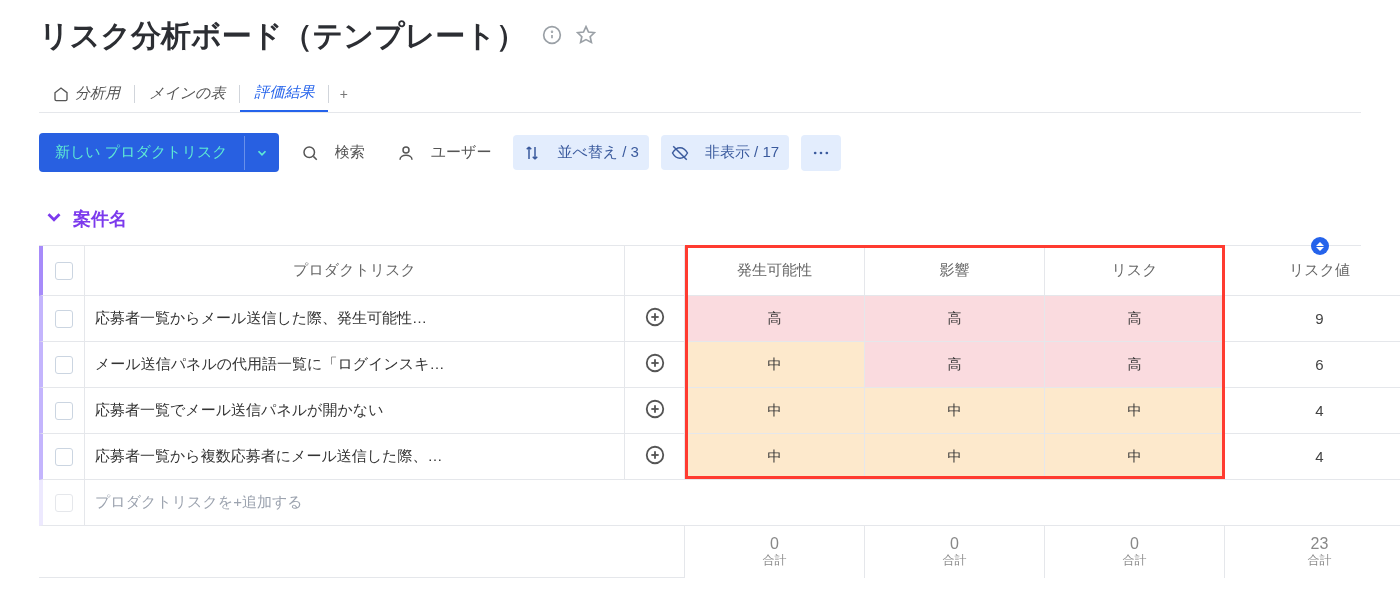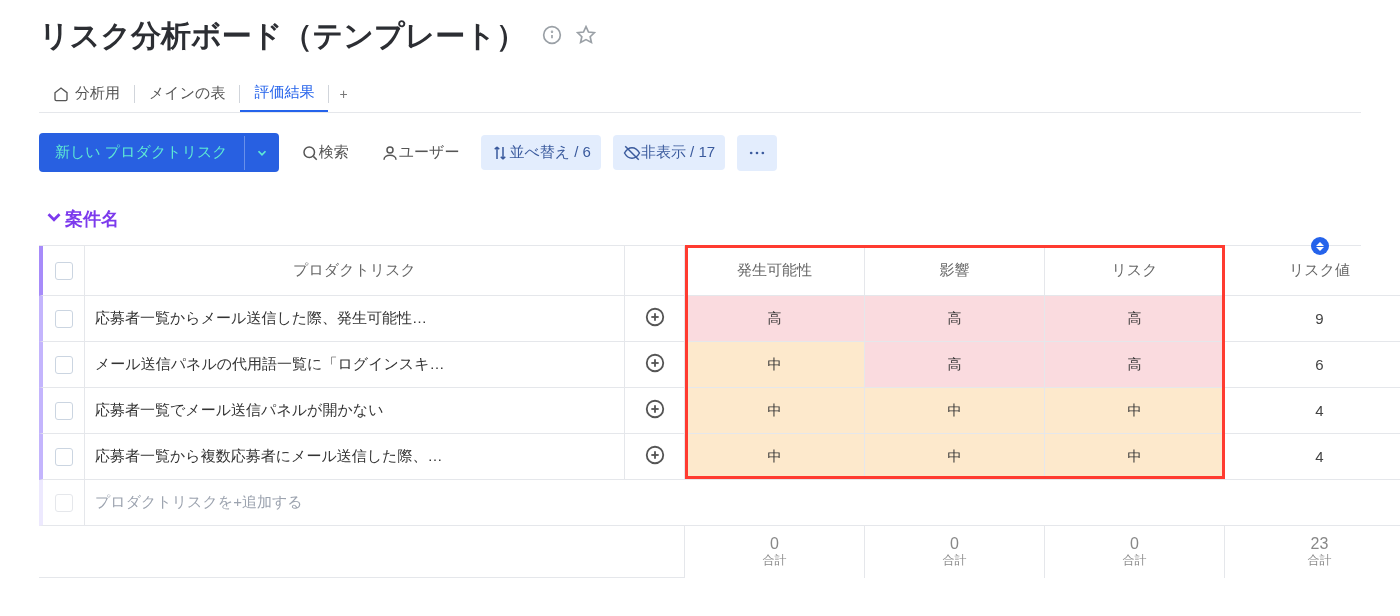"分析用" .tabs { font-style: none -> italic }
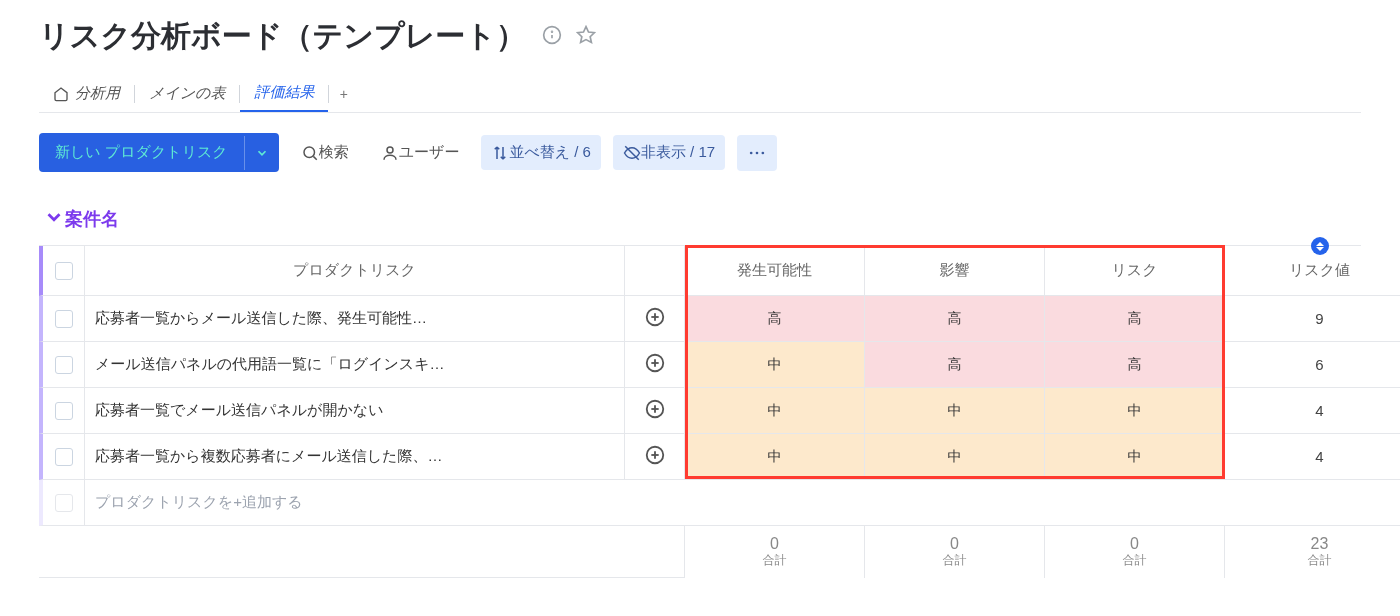"検索" .tool-item { gap: 0 -> 16px }
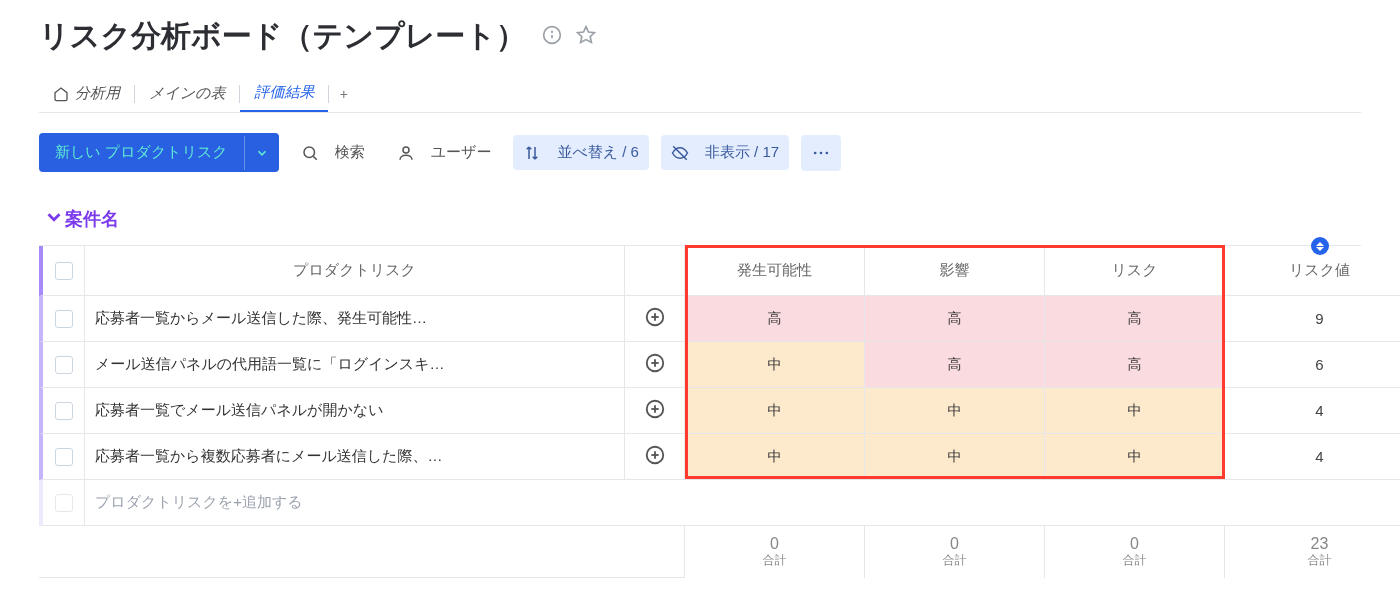"並べ替え / 6" span { text: 6 -> 3 }
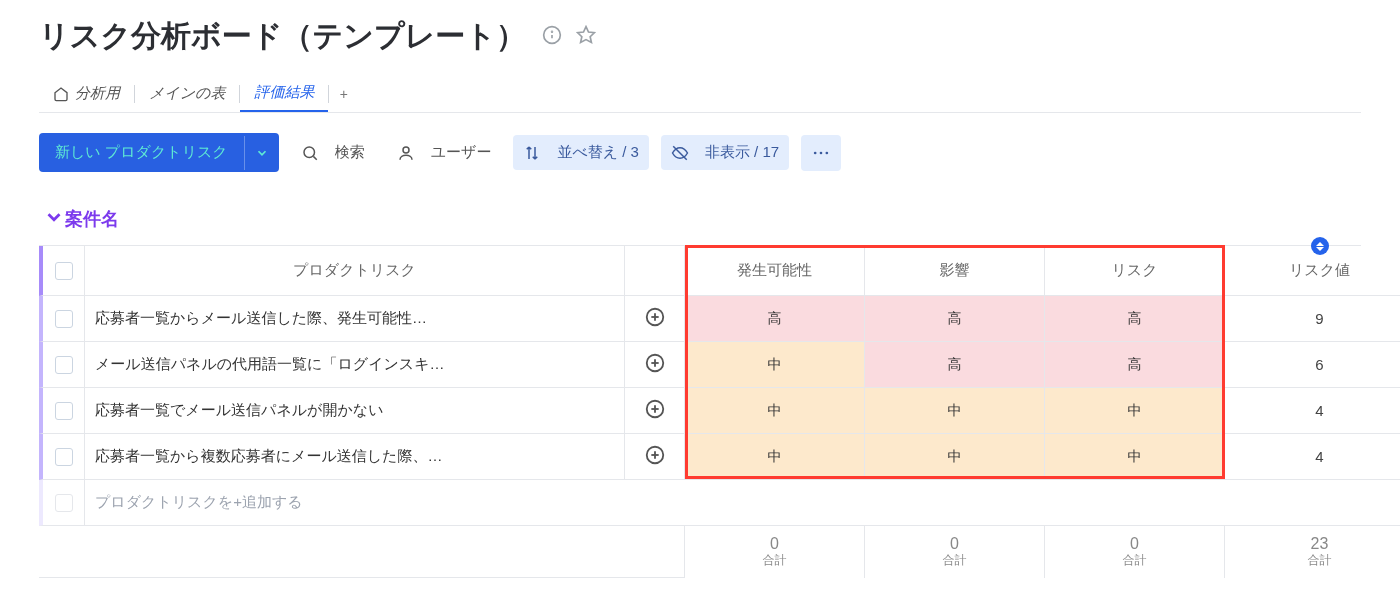"案件名" .group-header { gap: none -> 8px }
